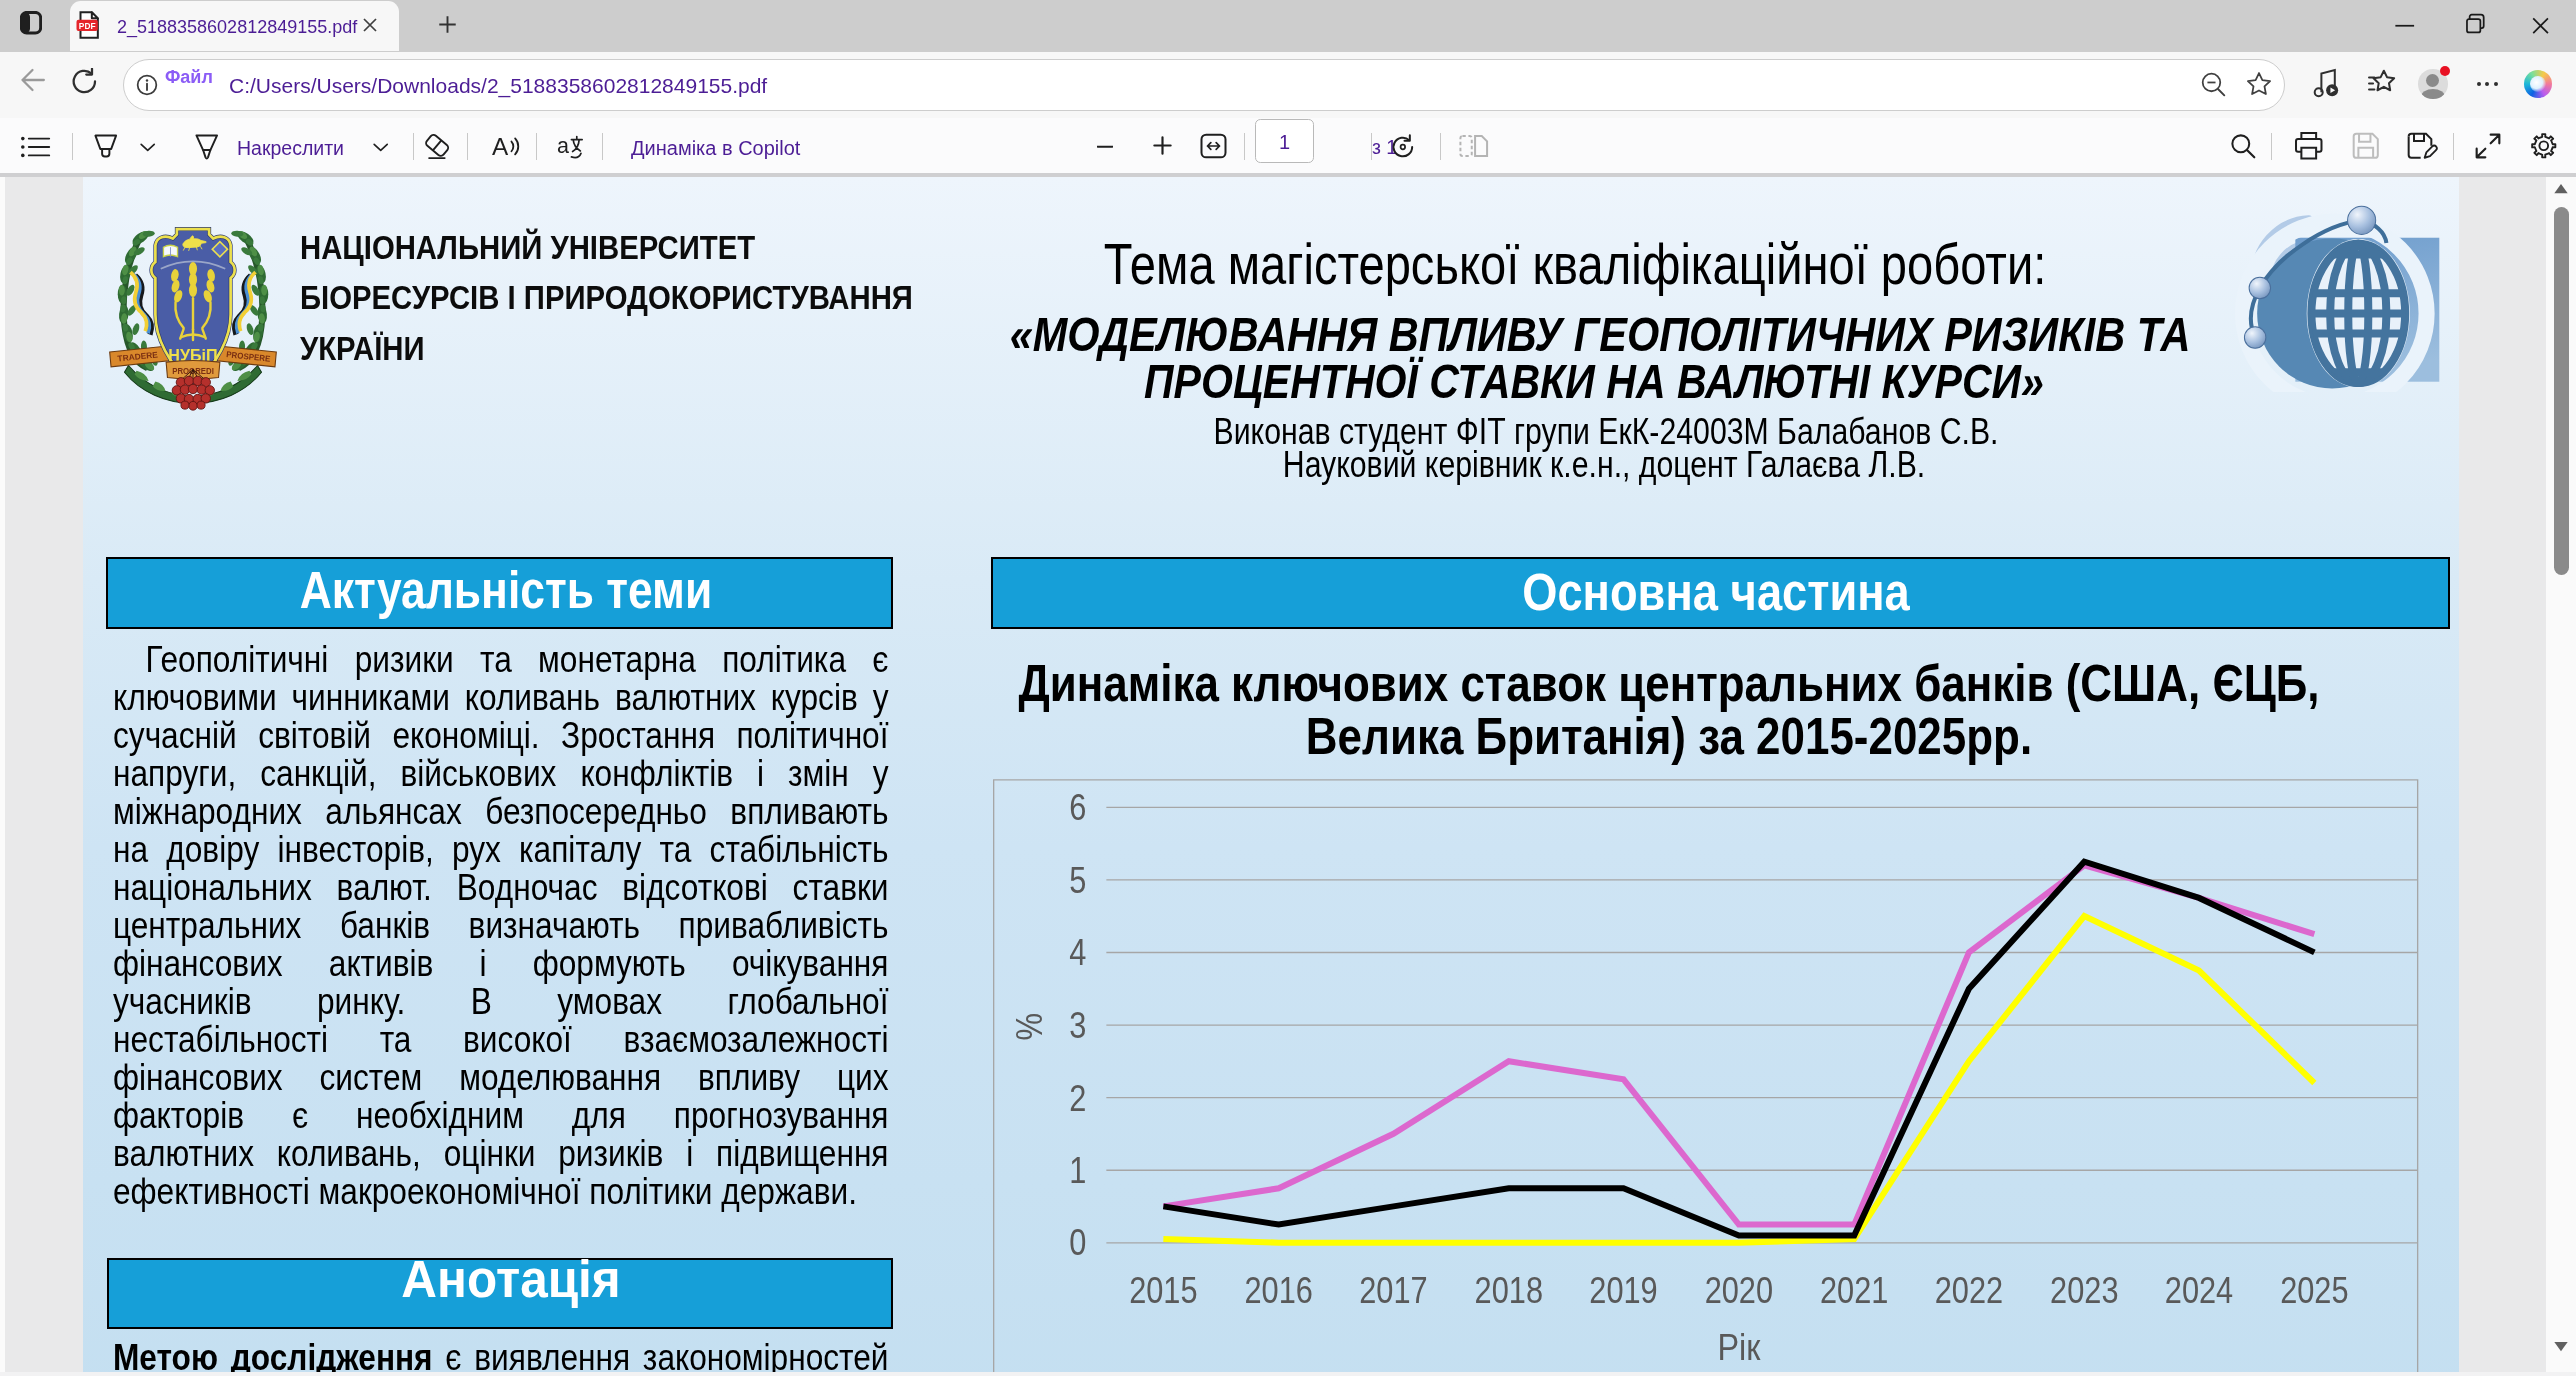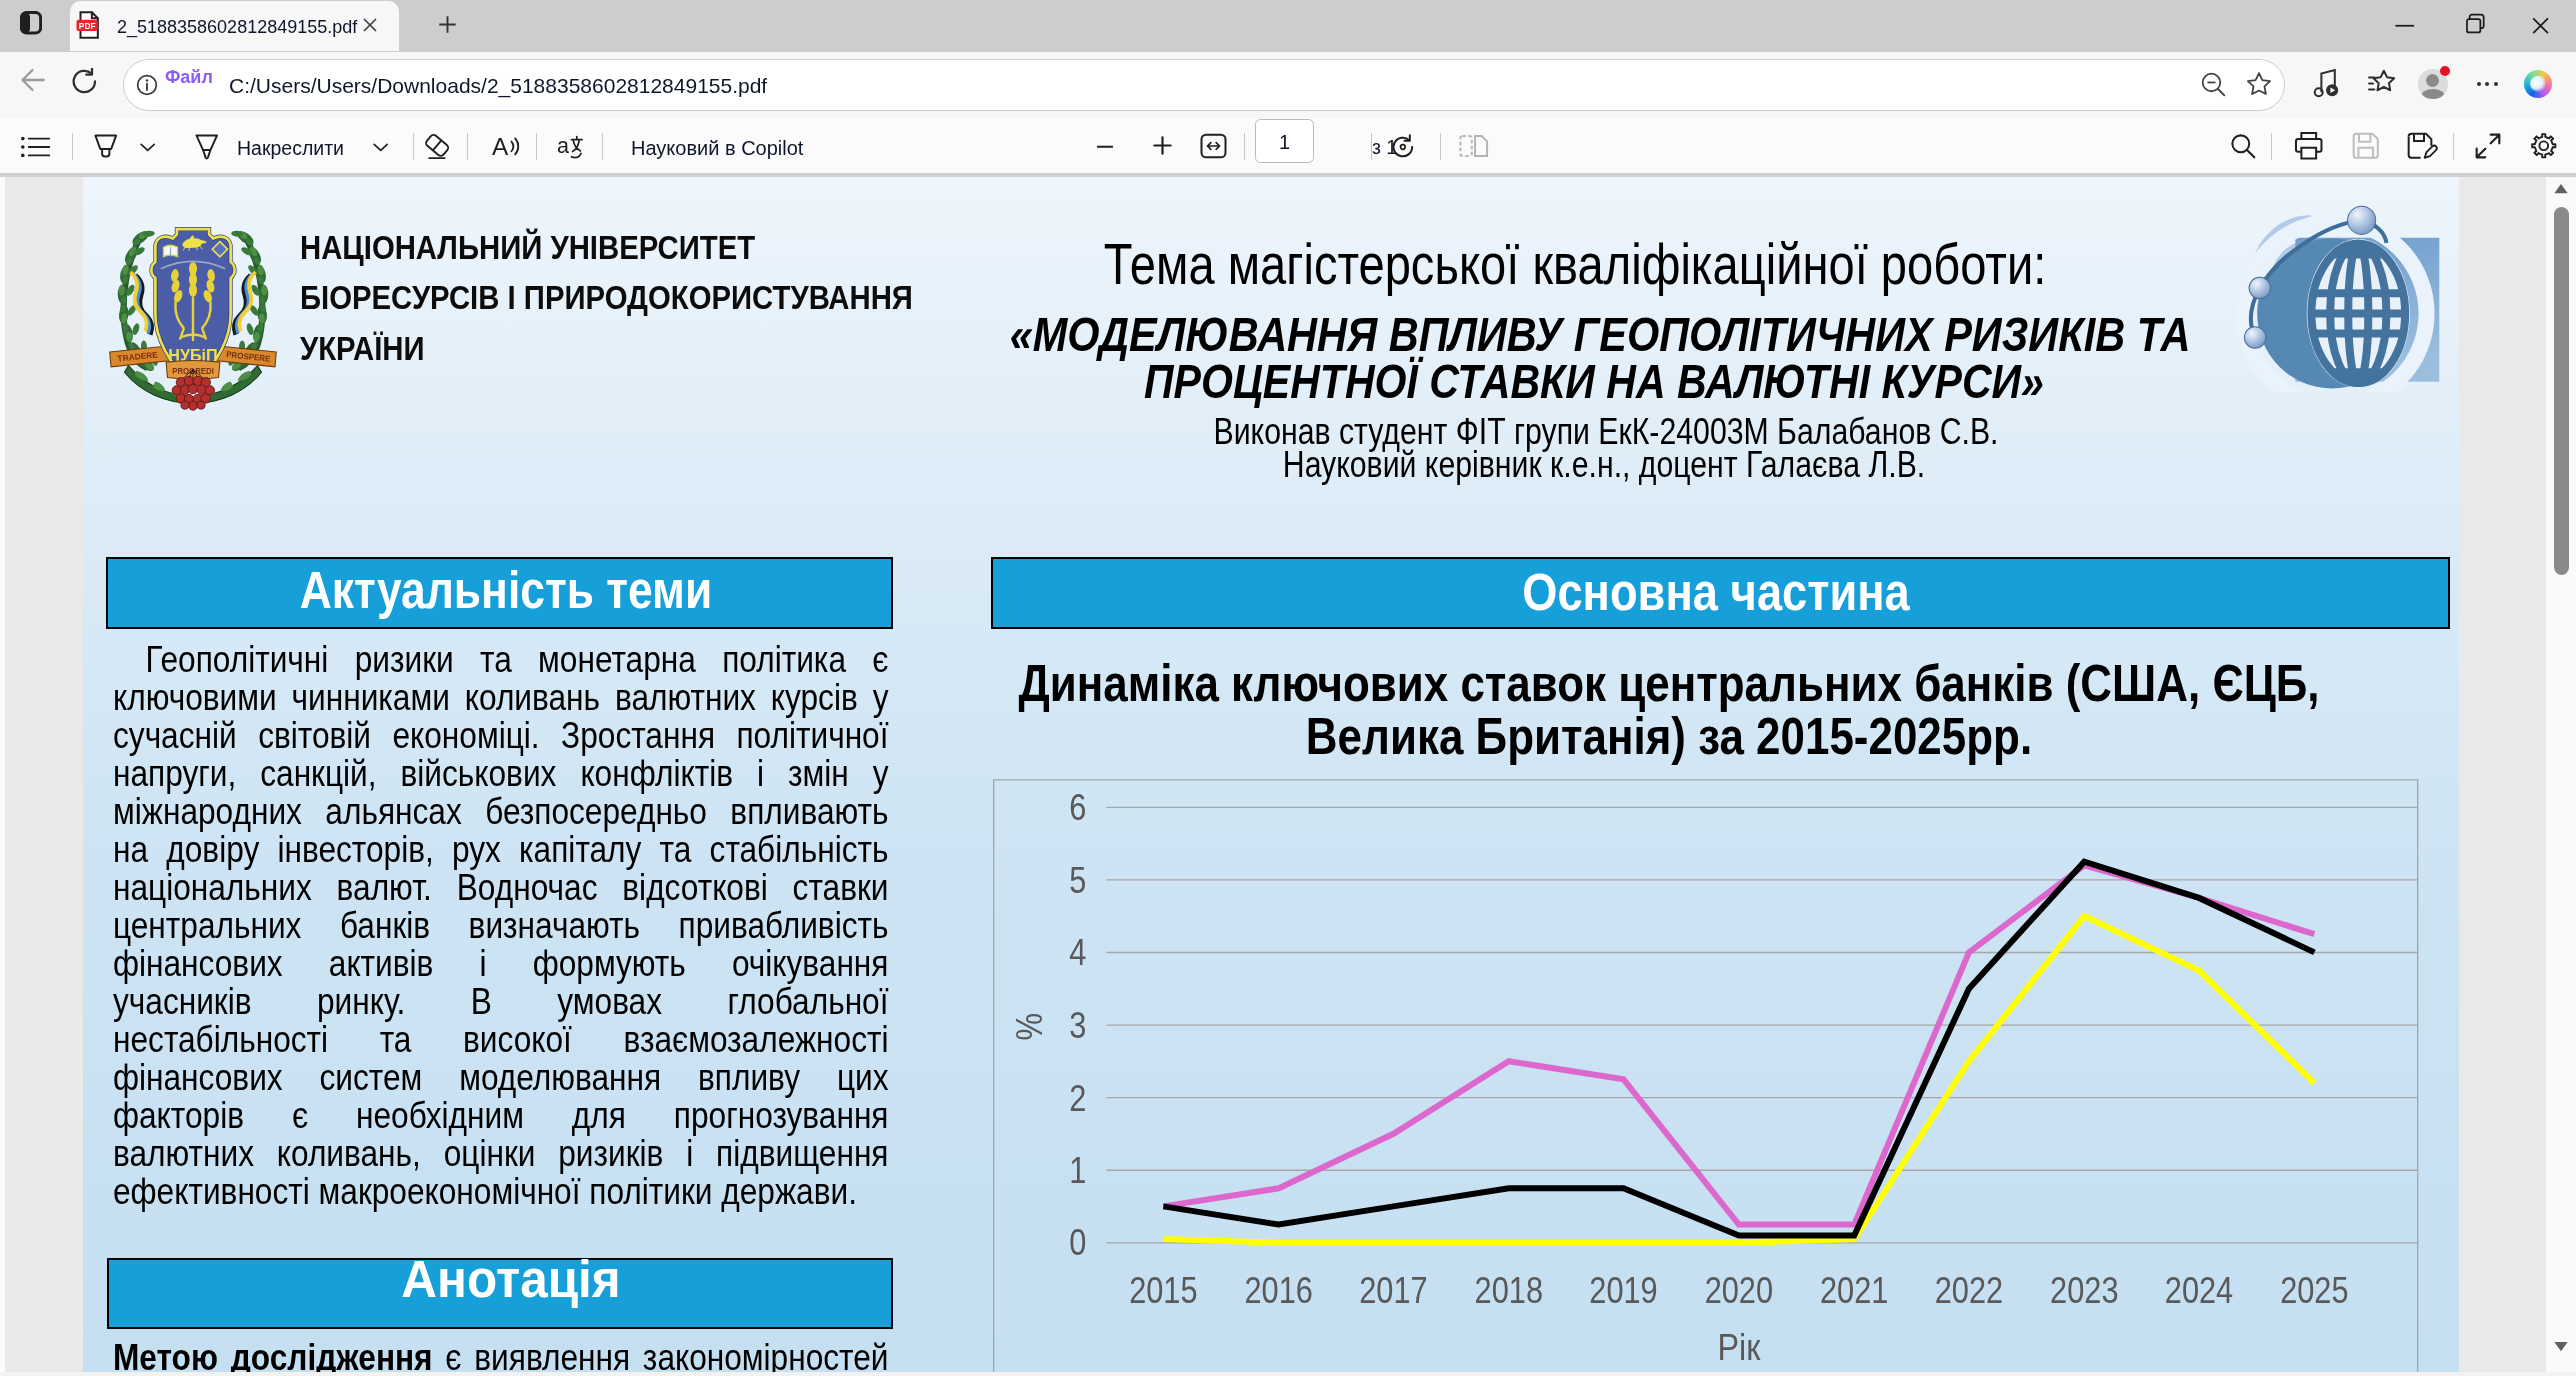"2_5188358602812849155.pdf" .uitext { color: #0f172a -> #4c1d95 }
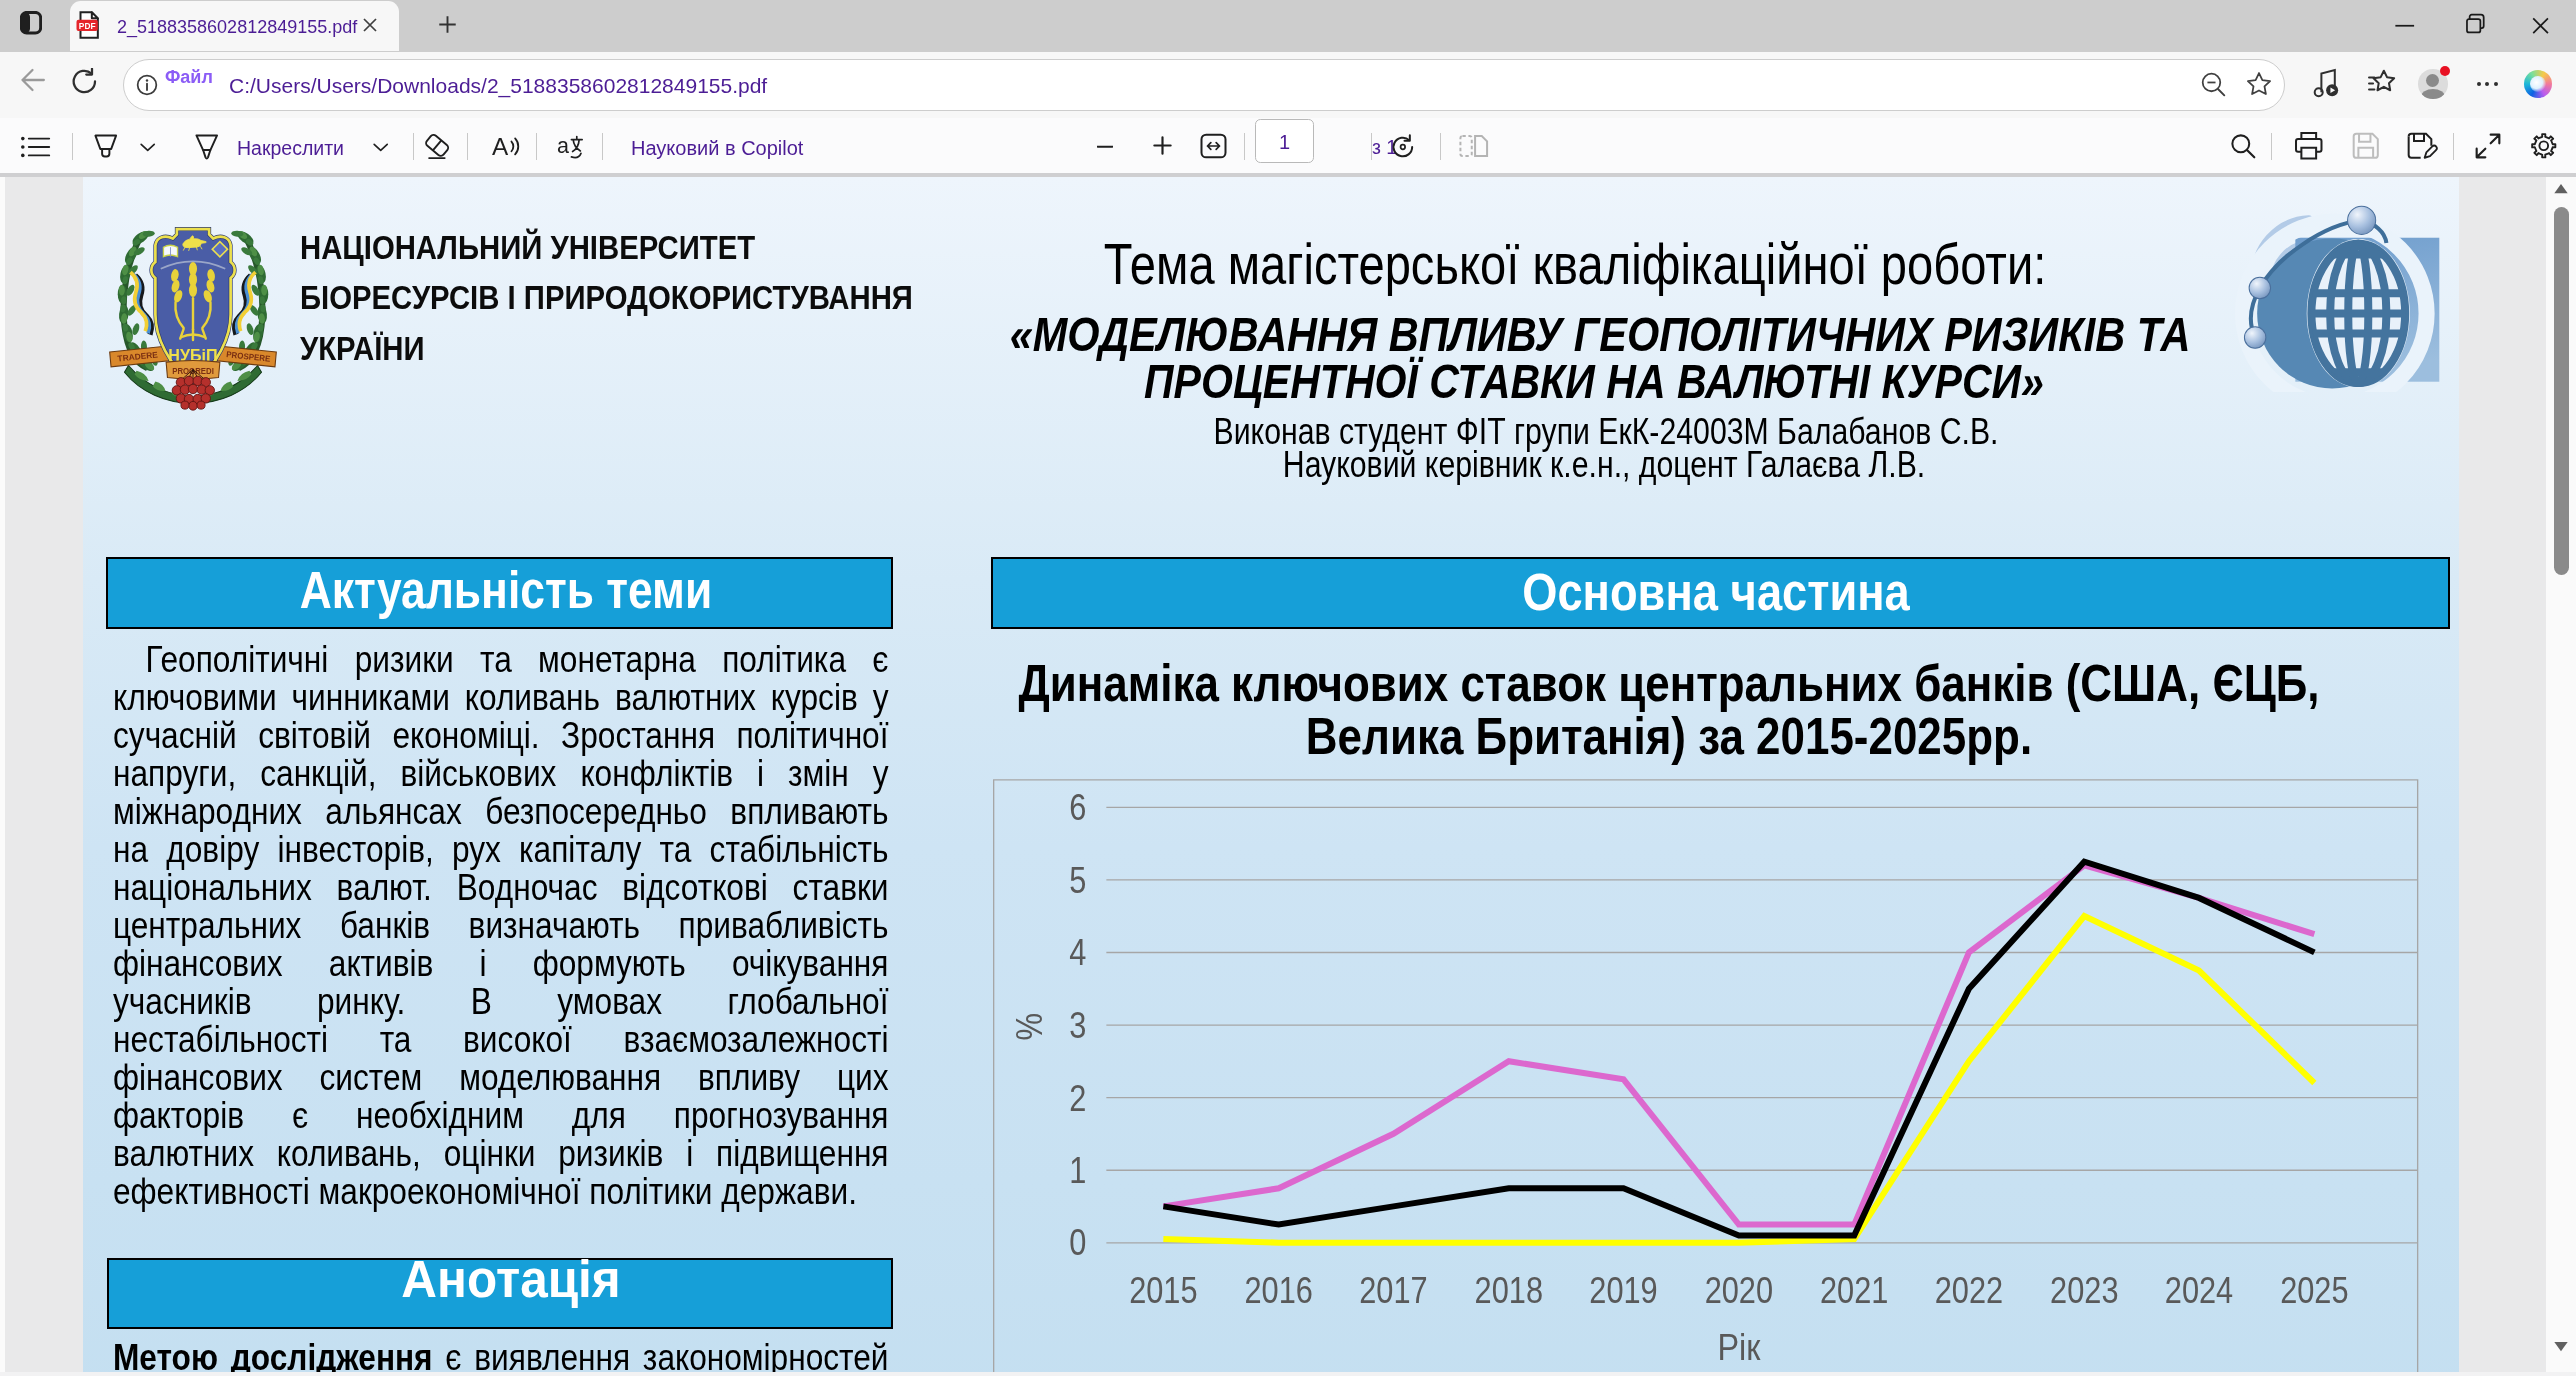"Науковий в Copilot" div.abs { text: Науковий -> Динаміка }
